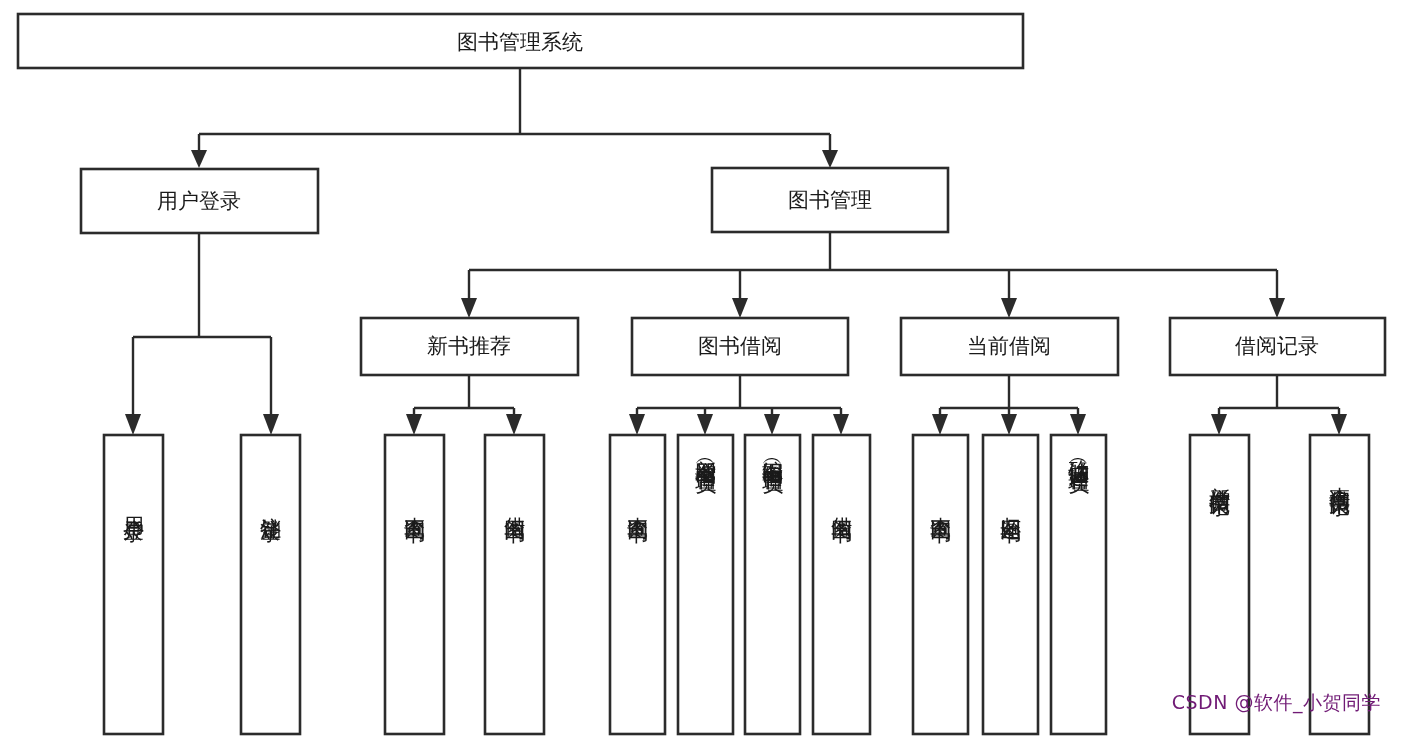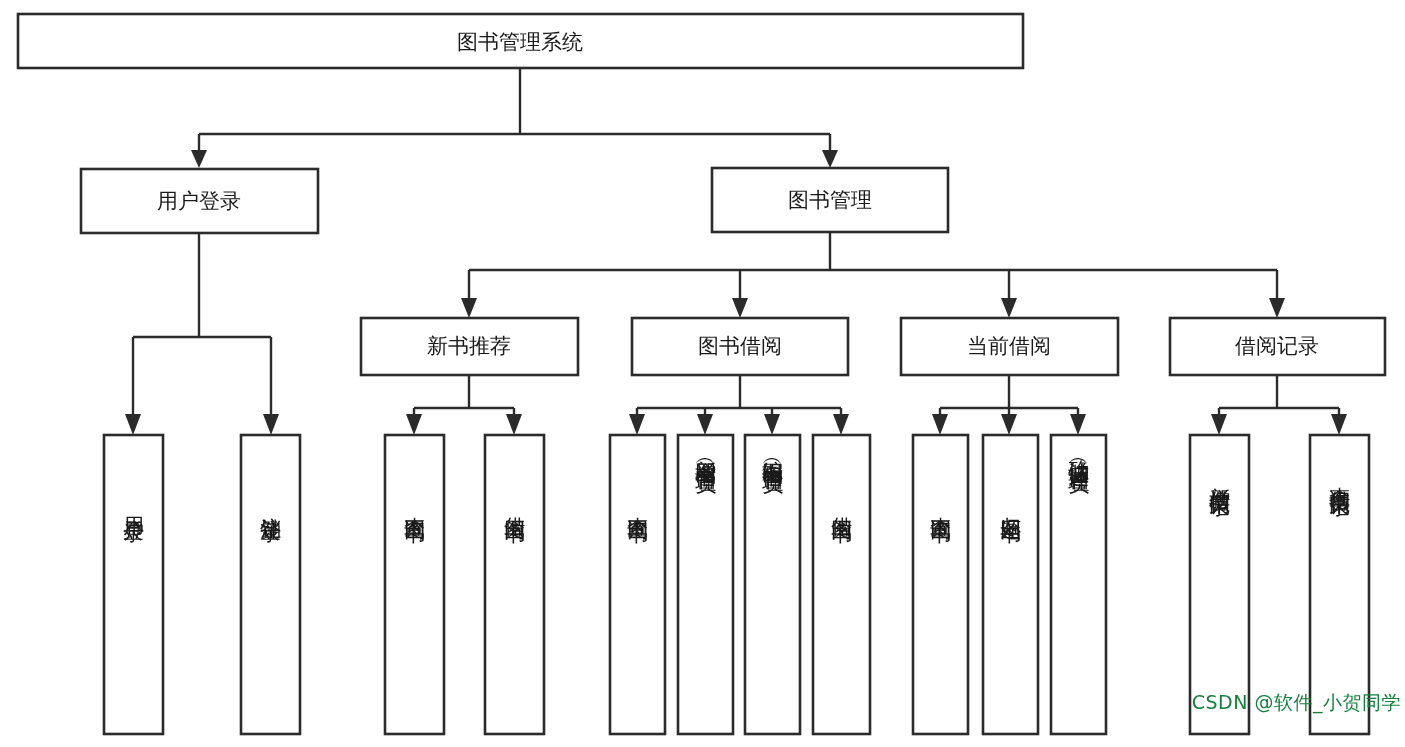"CSDN @软件_小贺同学" .watermark { color: #15803d -> #701a75; right: 4px -> 24px }
